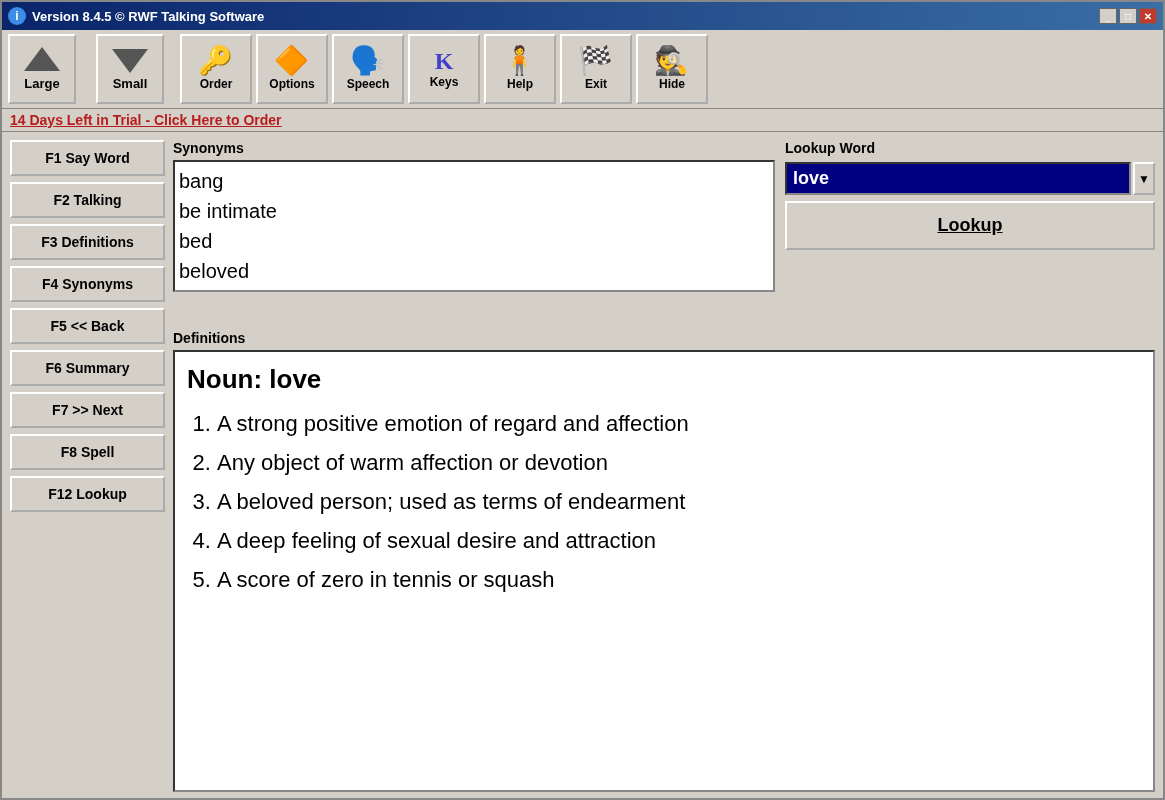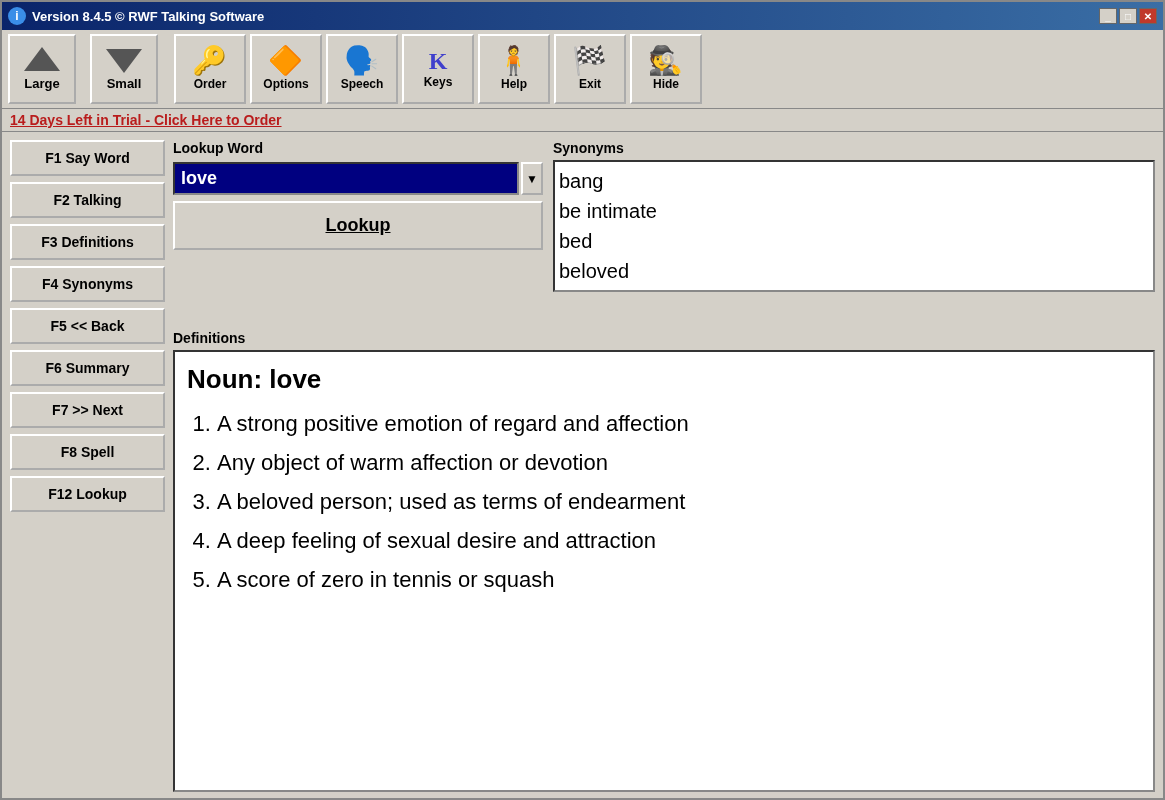"Large" .large-small-group { gap: 14px -> 20px }
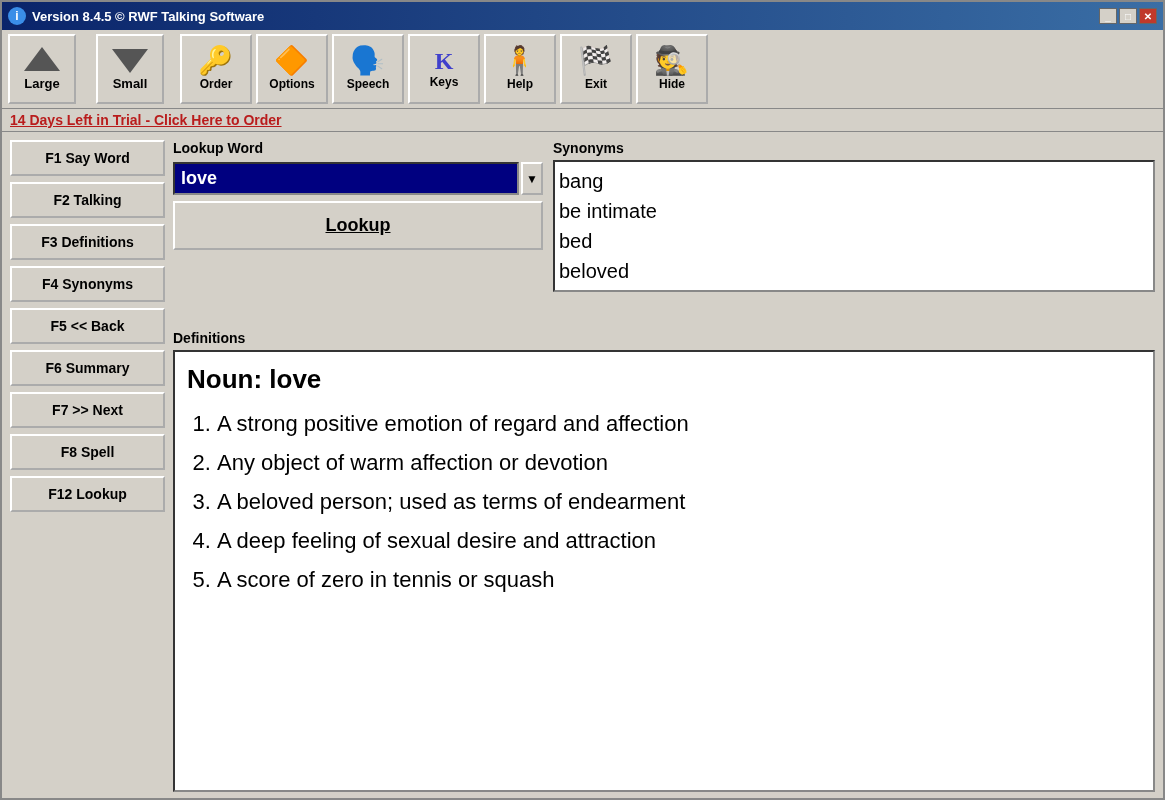"Lookup Word" div { order: before "Synonyms" -> after "Synonyms" }
